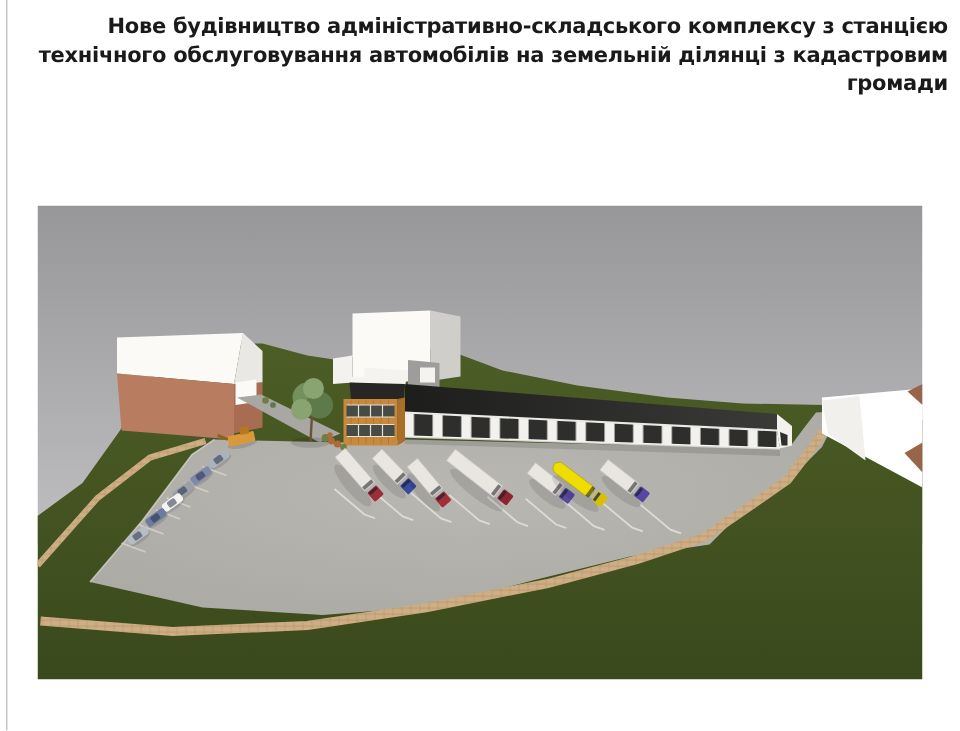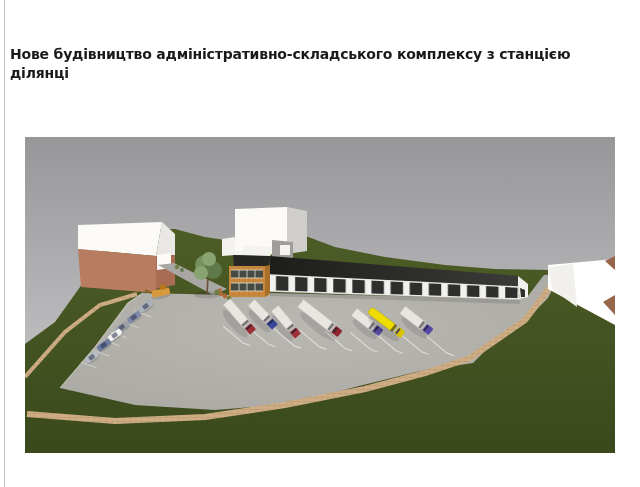"Нове будівництво" .title-block { margin-top: 36px -> none; text-align: left -> right }
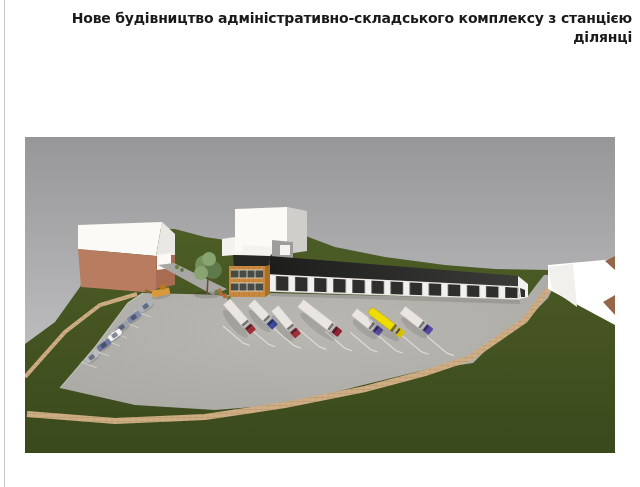"технічного обслуговування автомобілів на" div.title-line { html: none -> <div>технічного обслуговування автомобілів на земельній ділянці з кадастровим</div> }
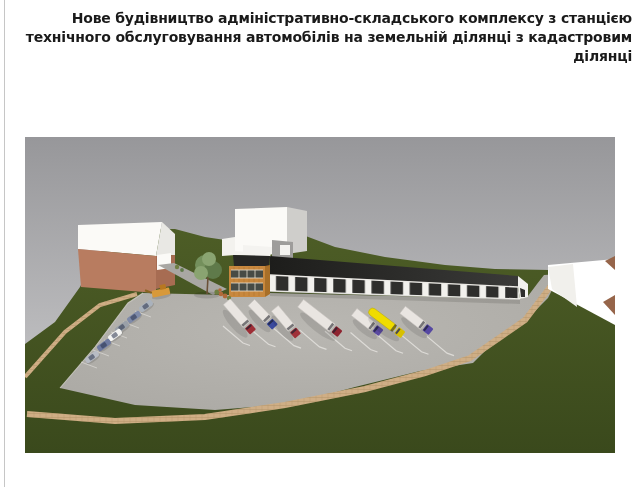"ділянці" div.title-line { text: ділянці -> громади }
